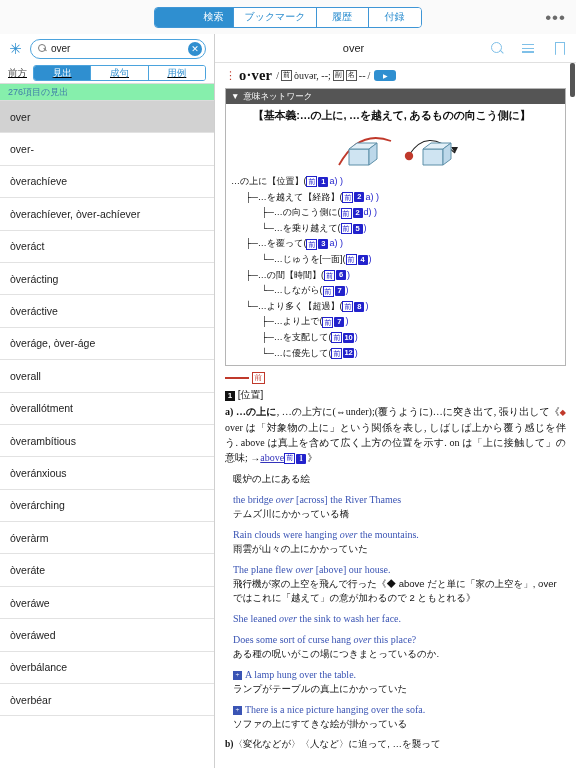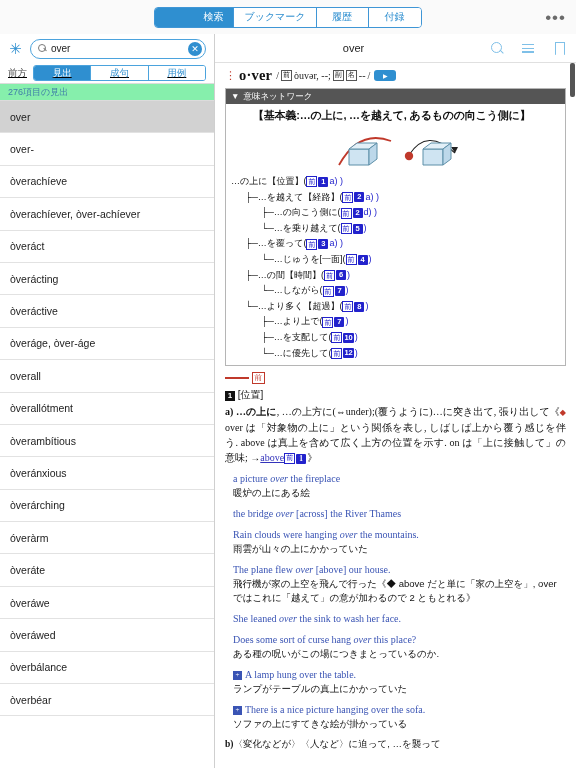"a picture over the fireplace" div.ex-en { html: <div><span>a picture </span><i>over</i><span> the fireplace</span></div> -> none }
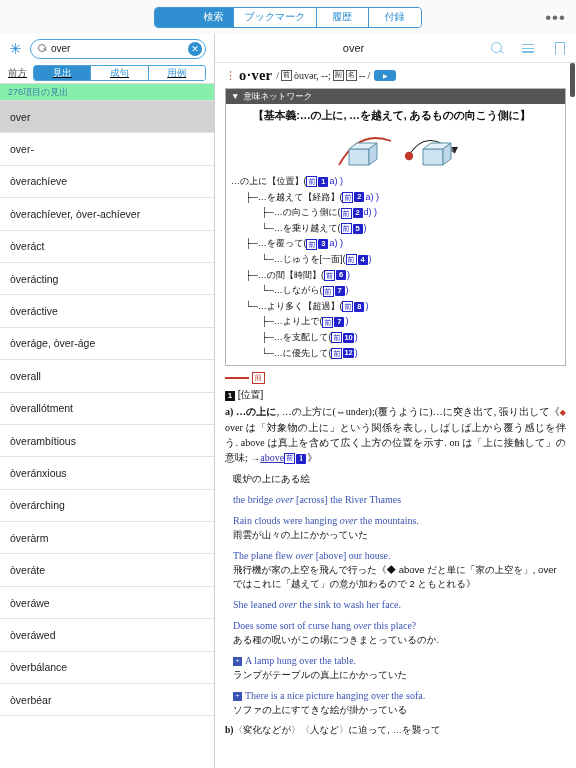"テムズ川にかかっている橋" div.ex-ja { html: none -> <div>テムズ川にかかっている橋</div> }
